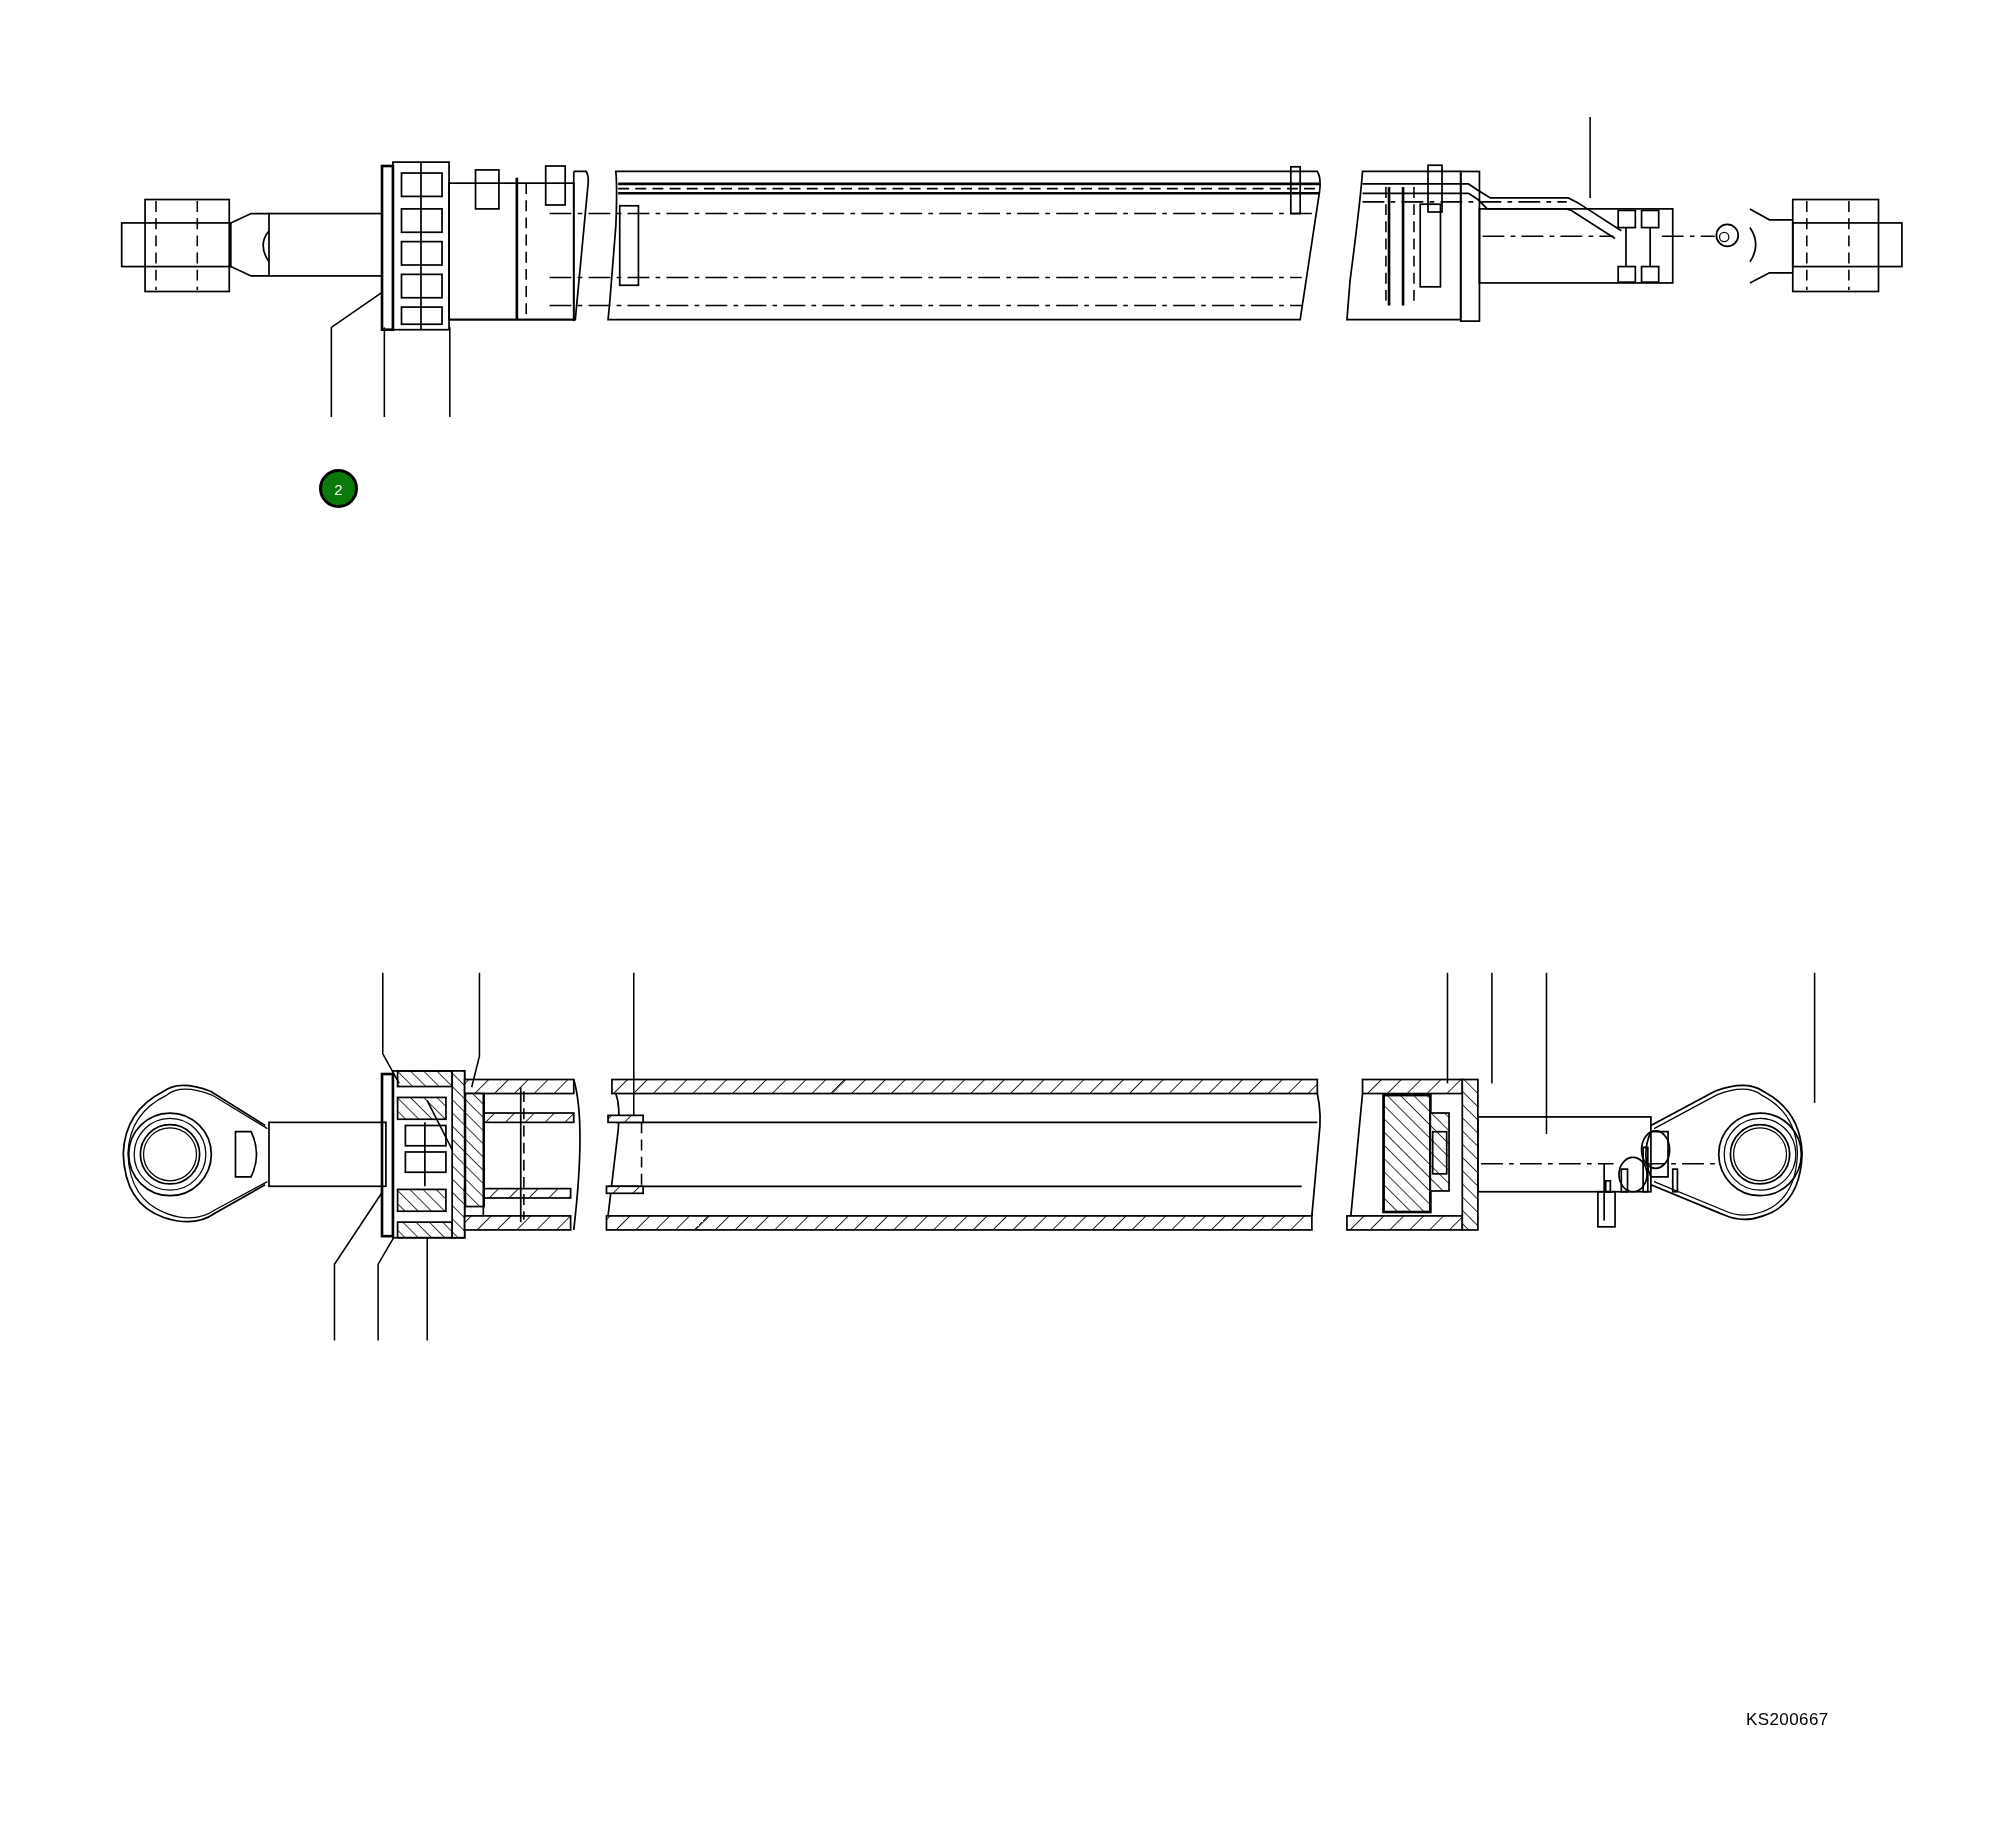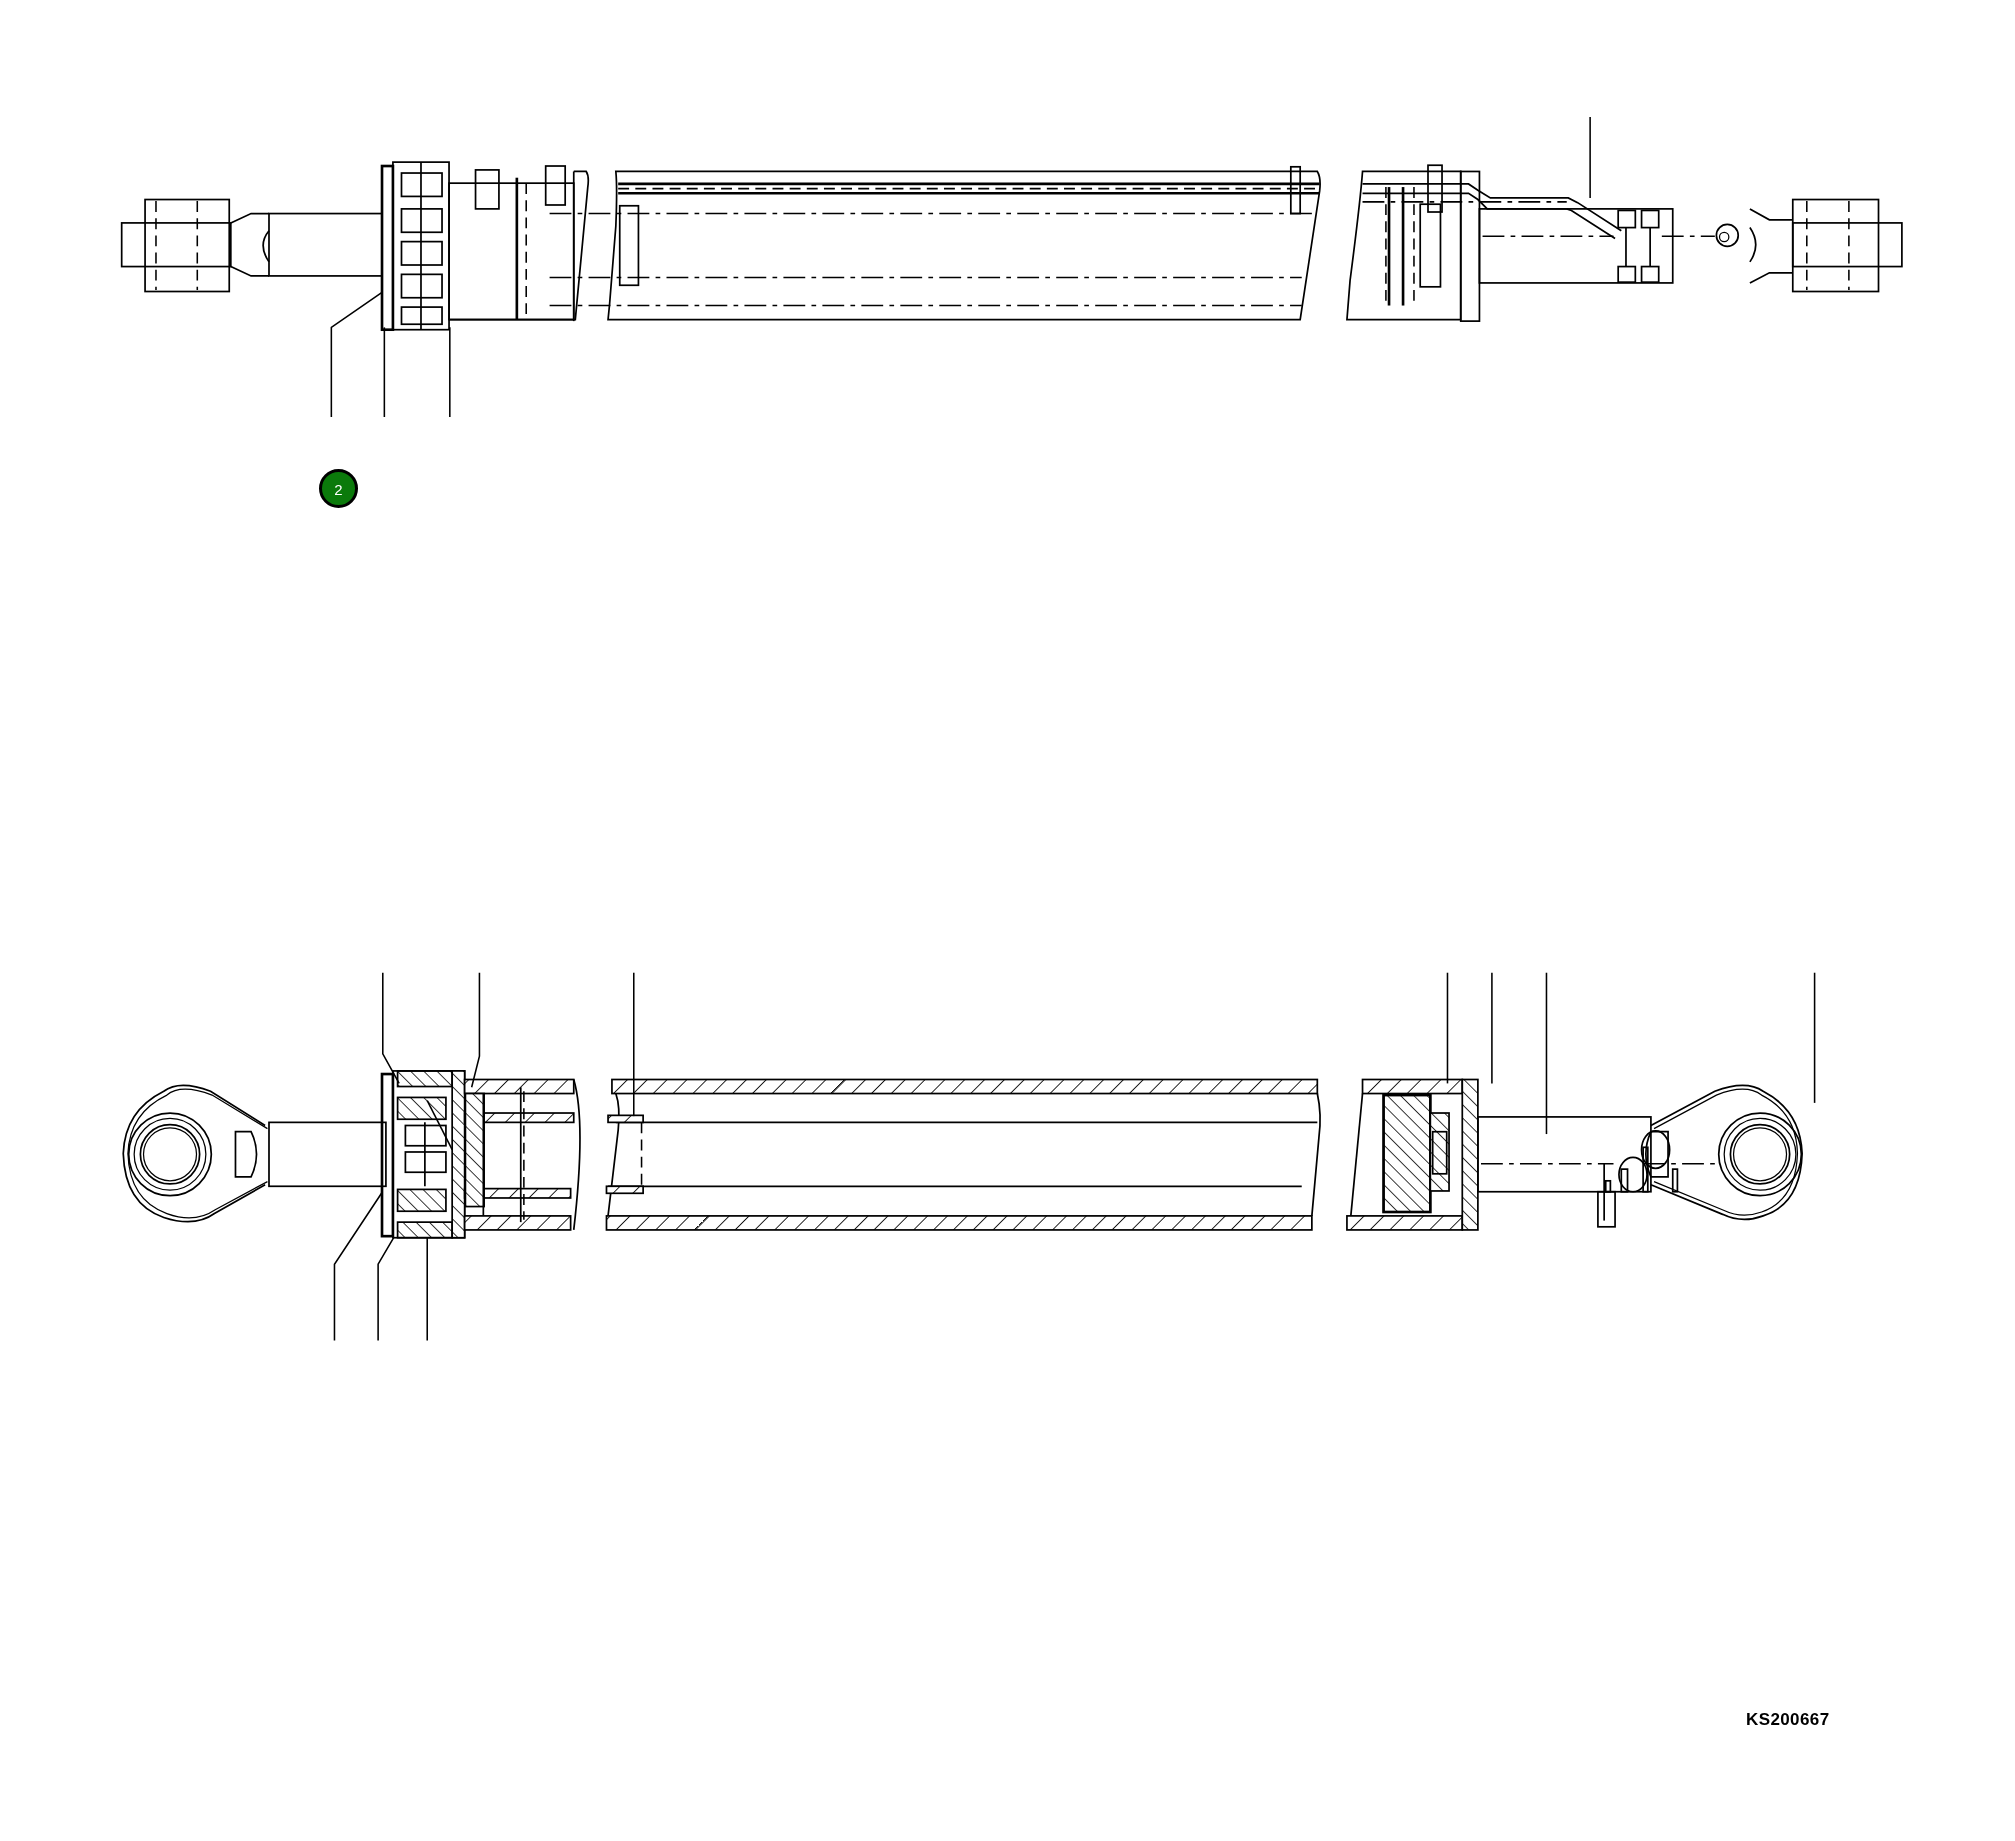"KS200667" .ref { font-weight: bold -> normal }
